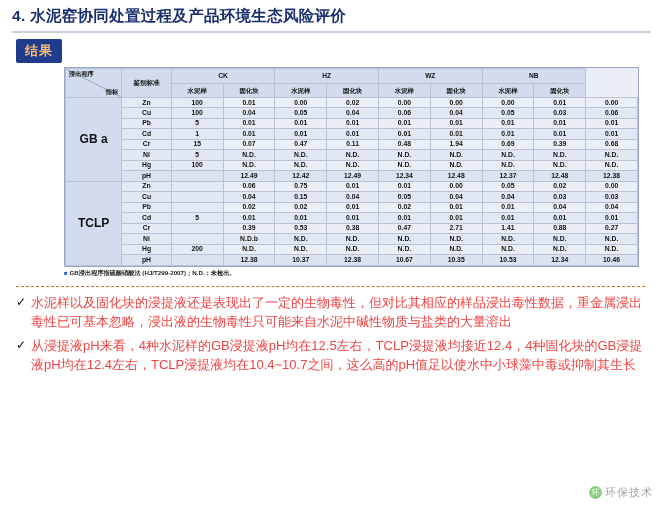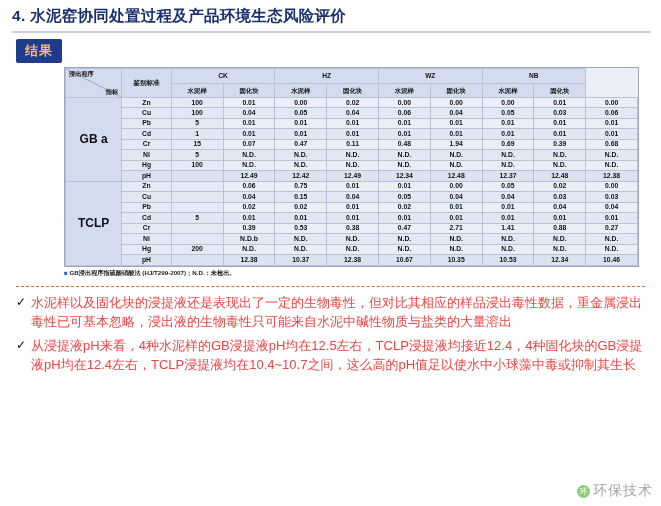"环保技术" .wm .txt { font-size: 14px -> 11px }
